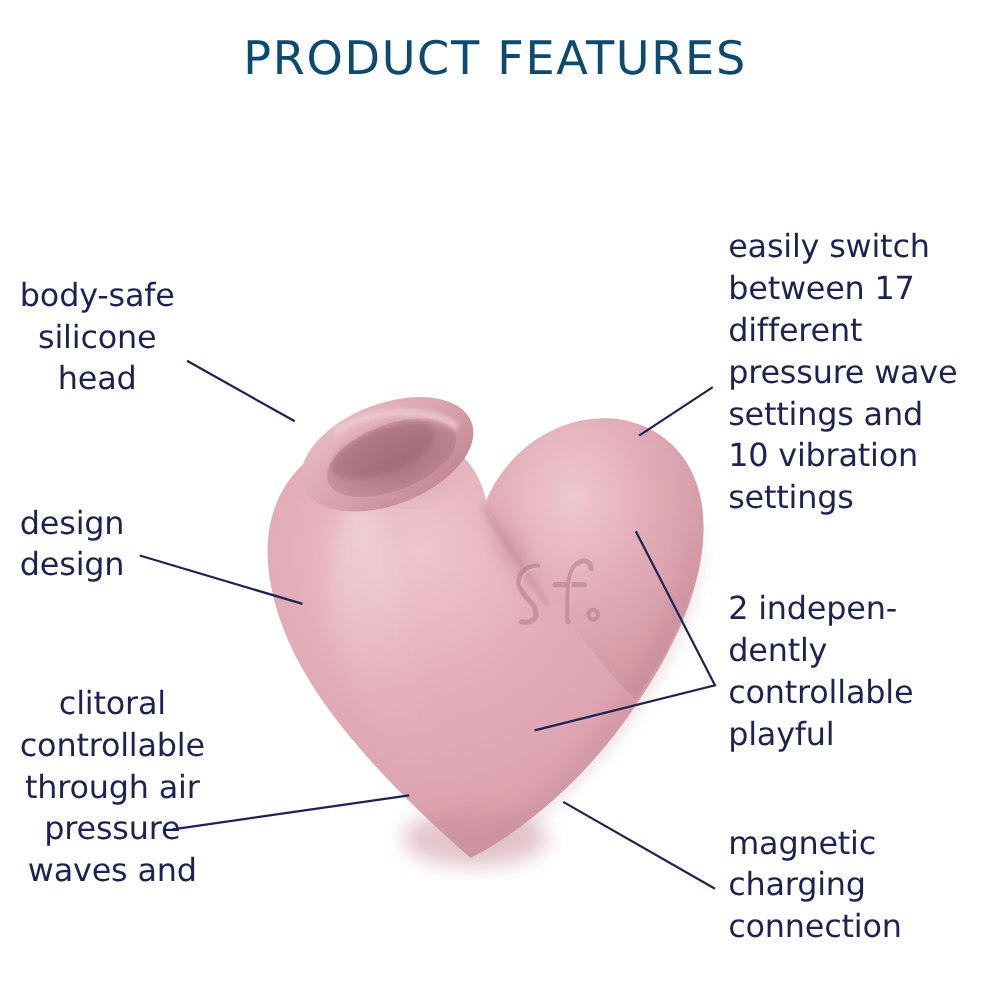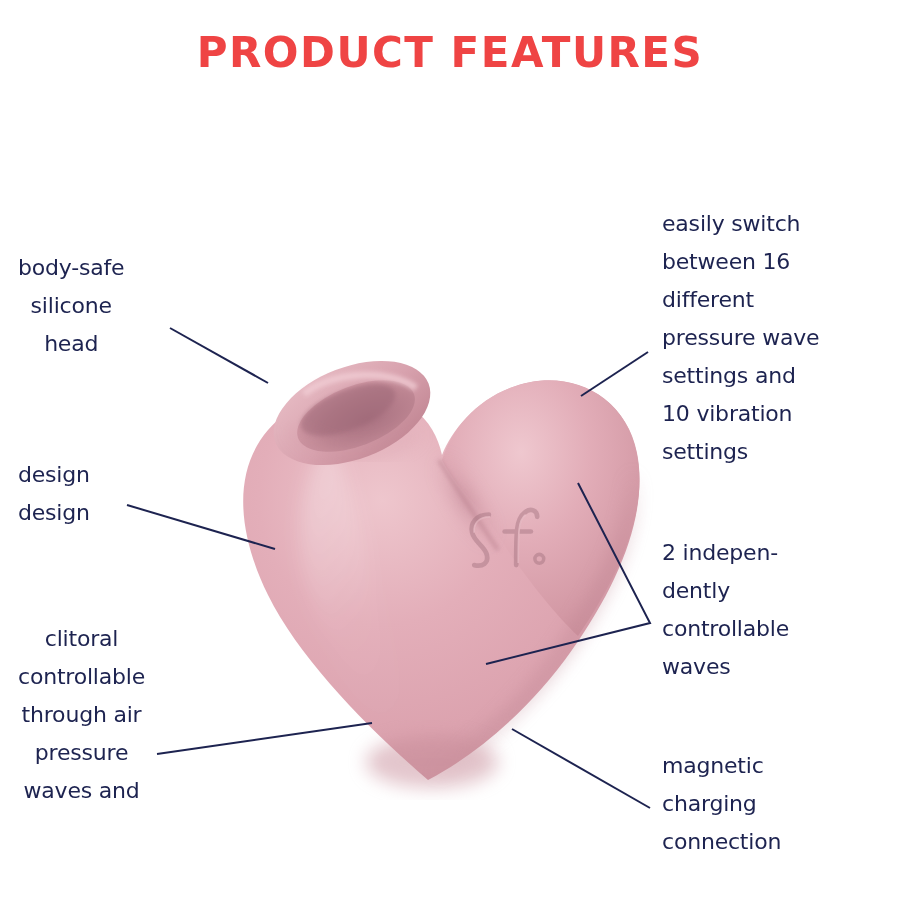"PRODUCT FEATURES" #page-title { color: #ef4444 -> #0c4a6e; font-weight: bold -> normal }
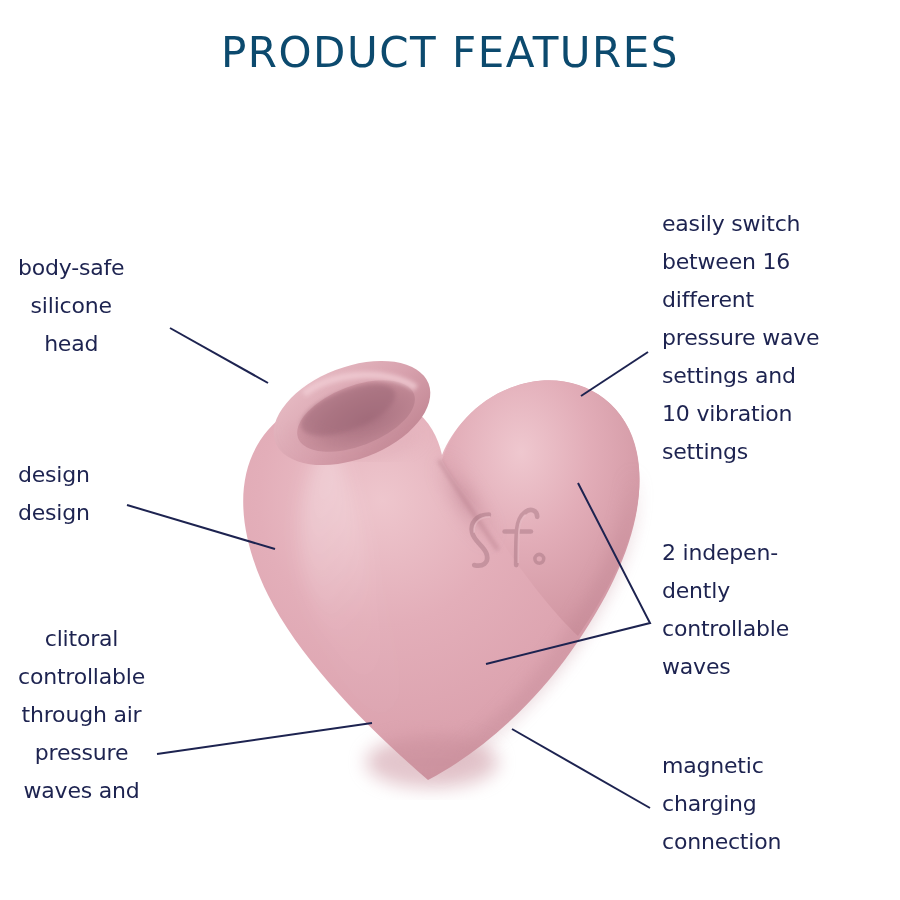"easily switch" .callout { font-size: 22px -> 29px }
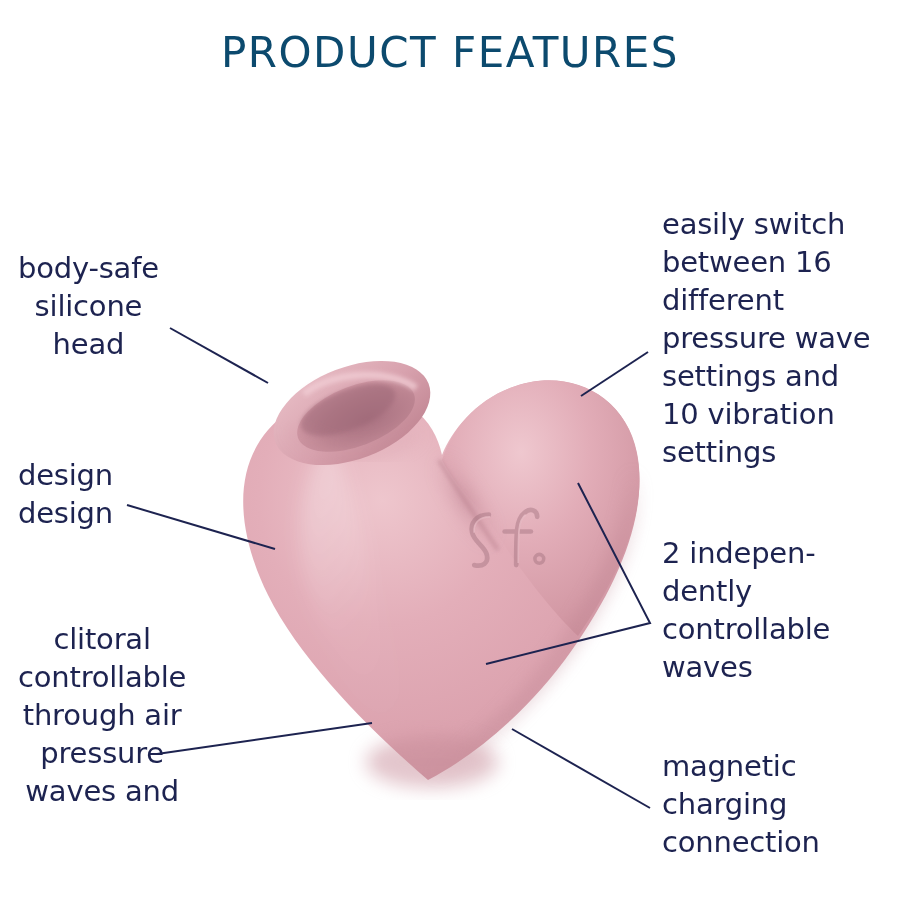"between 16" span.ln { text: 16 -> 17 }
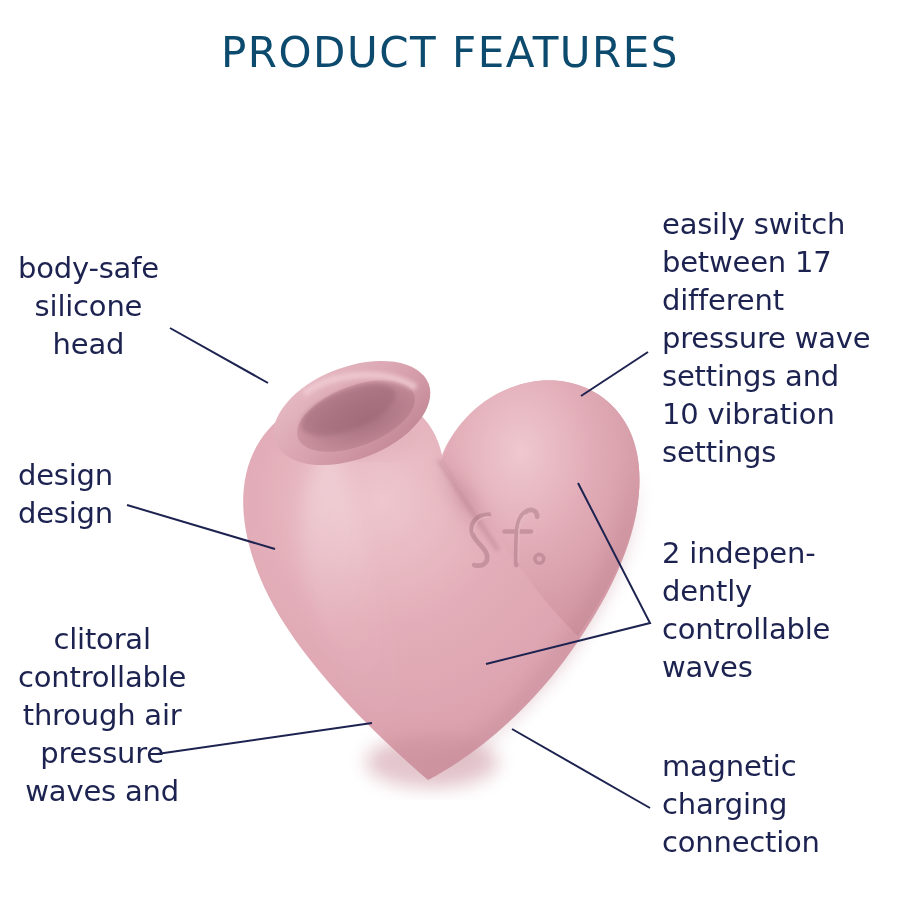"waves" span.ln { text: waves -> playful }
